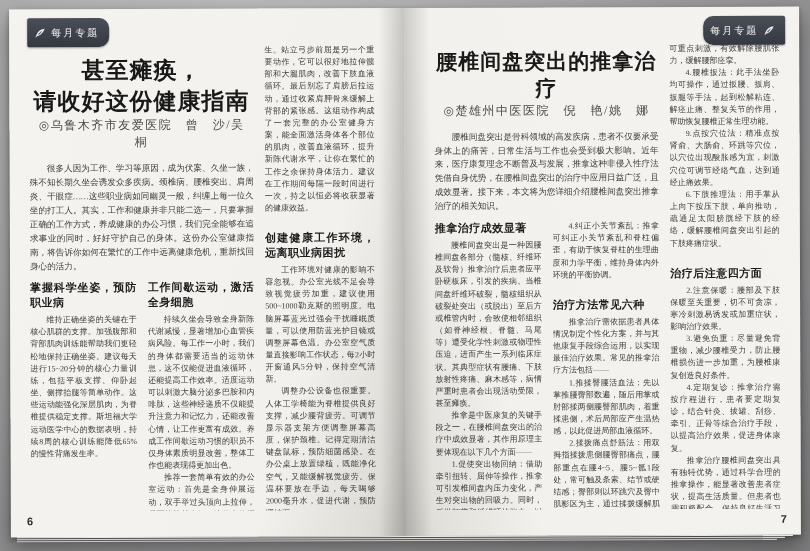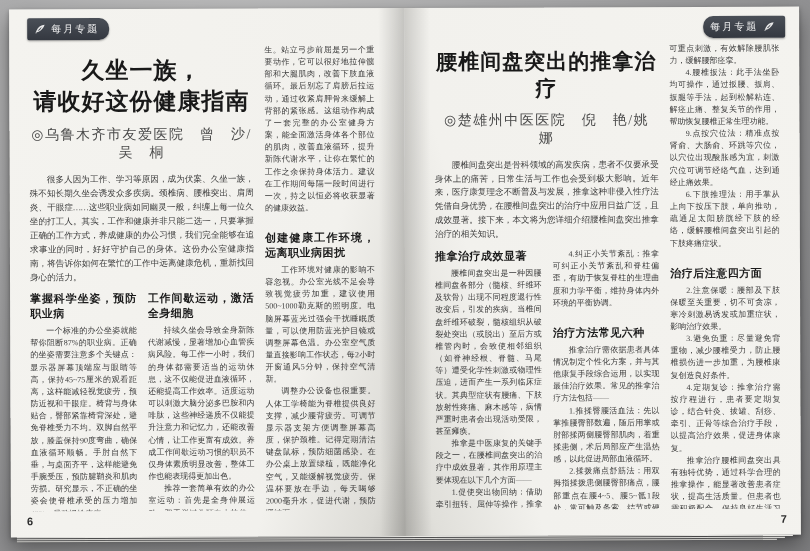"每月专题" .badge { height: 22px -> 29px }
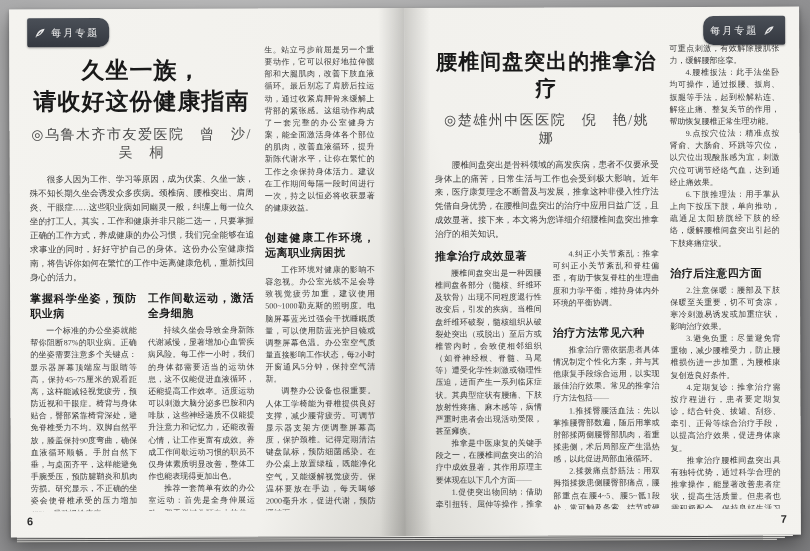"久坐一族，" div { text: 久坐一族 -> 甚至瘫痪 }
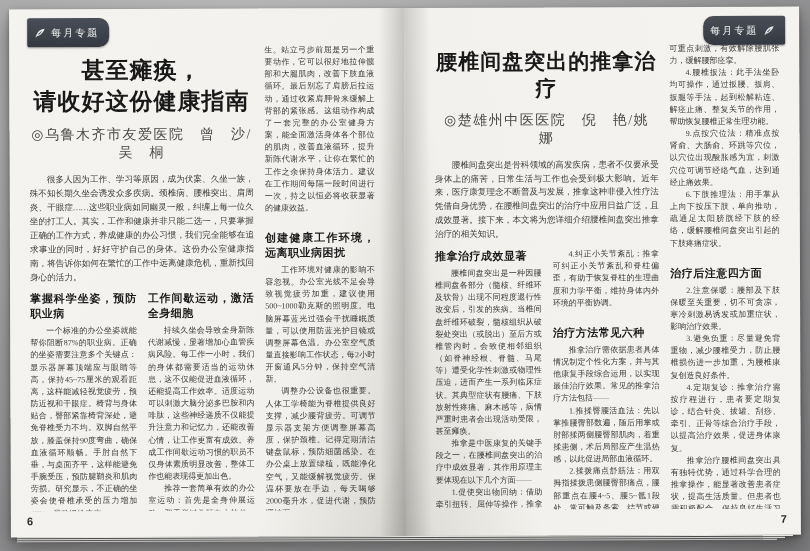"◎楚雄州中医医院 倪 艳/姚 娜" .byline { font-size: 14px -> 12px; margin-top: 9px -> none }
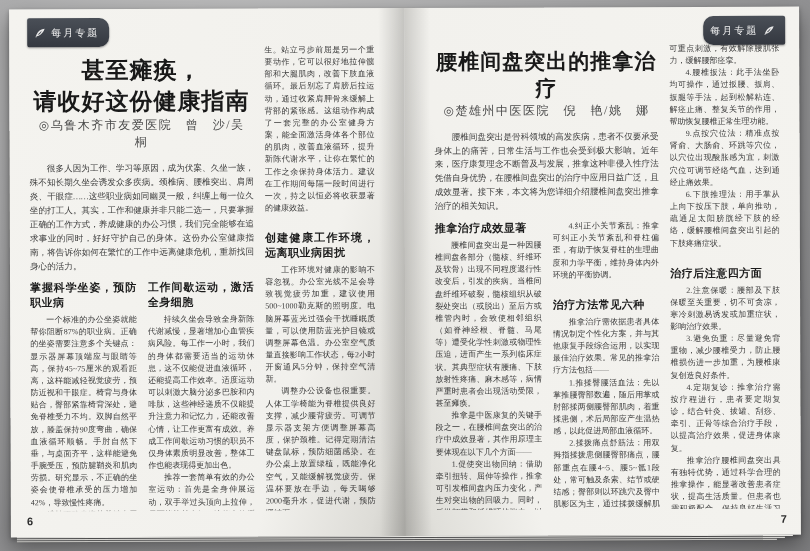"腰椎间盘突出是一种因腰椎间盘各部分（髓核、纤维环及软骨）出现不同程度退行性改变后" p.para { text: 出现不同程度退行性改变后 -> 推拿治疗后患者应平卧硬板床 }
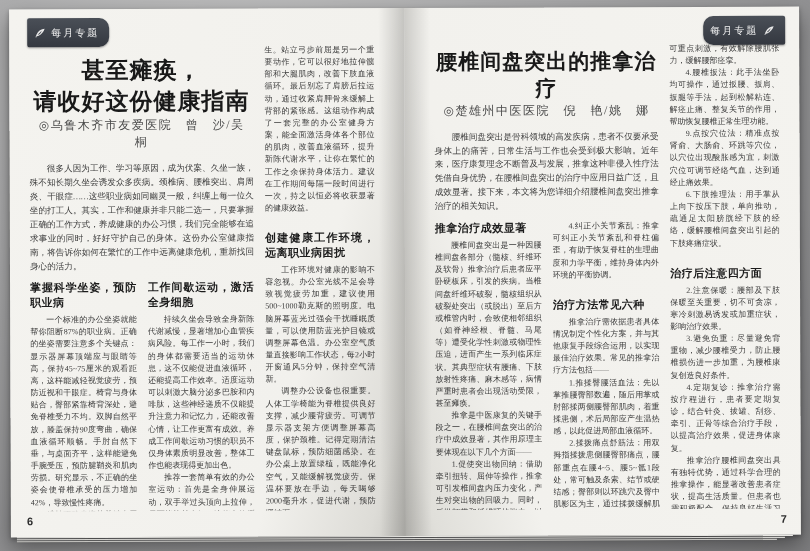"一个标准的办公坐姿就能帮你阻断87%的职业病。正确的坐姿需要注意多个关键点：显示" p.para { html: <p>一个标准的办公坐姿就能帮你阻断87%的职业病。正确的坐姿需要注意多个关键点：显示器屏幕顶端应与眼睛等高，保持45~75厘米的观看距离，这样能减轻视觉疲劳，预防近视和干眼症。椅背与身体贴合，臀部紧靠椅背深处，避免脊椎受力不均。双脚自然平放，膝盖保持90度弯曲，确保血液循环顺畅。手肘自然下垂，与桌面齐平，这样能避免手腕受压，预防腱鞘炎和肌肉劳损。研究显示，不正确的坐姿会使脊椎承受的压力增加42%，导致慢性疼痛。</p> -> none }
